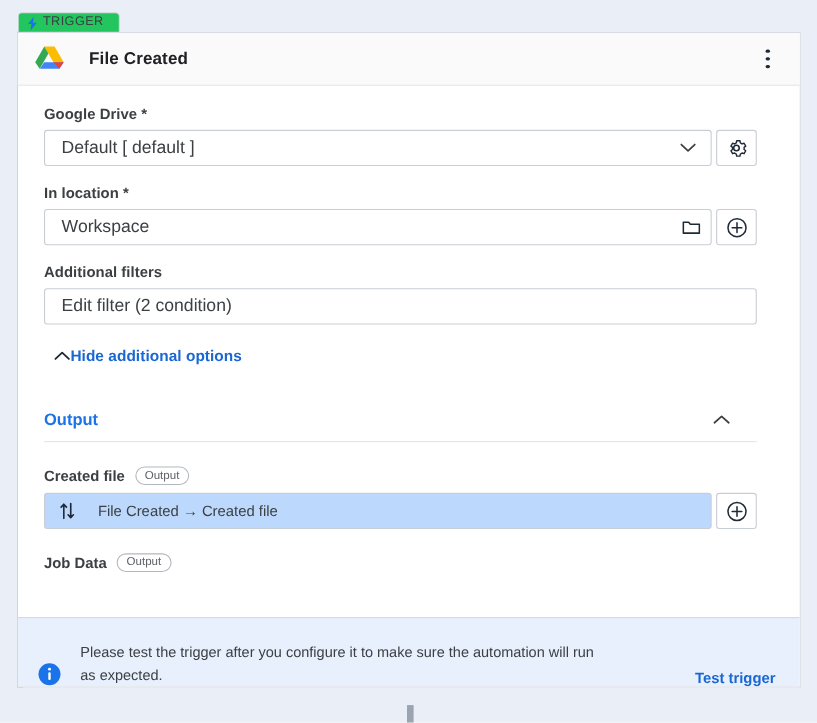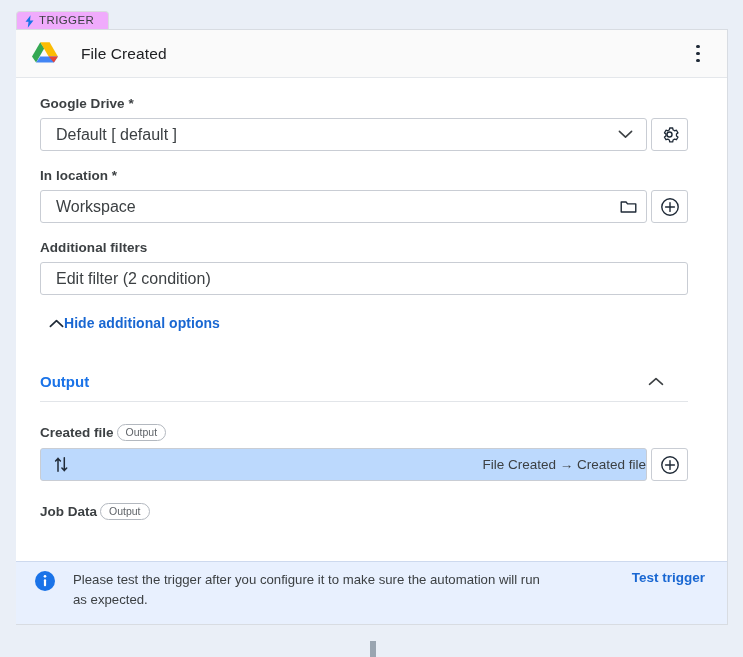"TRIGGER" #trigger-tab { background: #f0abfc -> #22c55e }
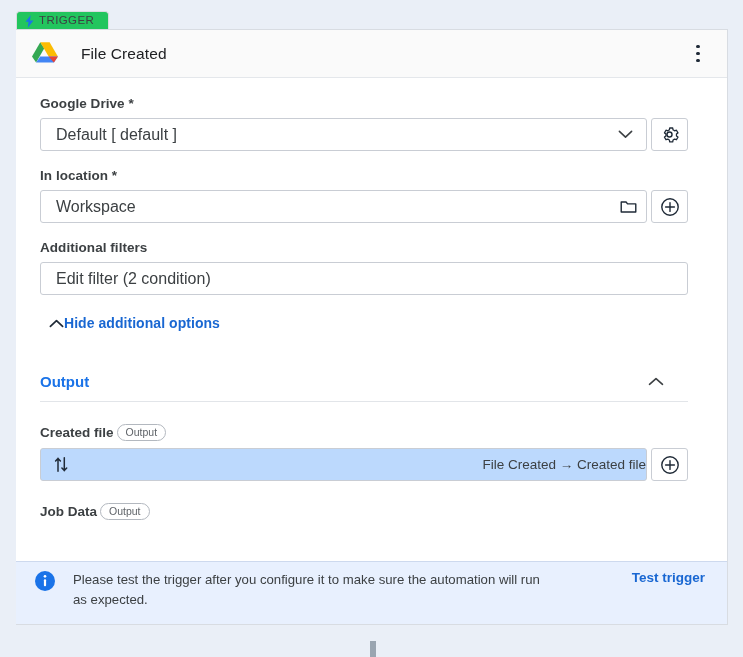"File Created" #header-title { font-weight: normal -> bold }
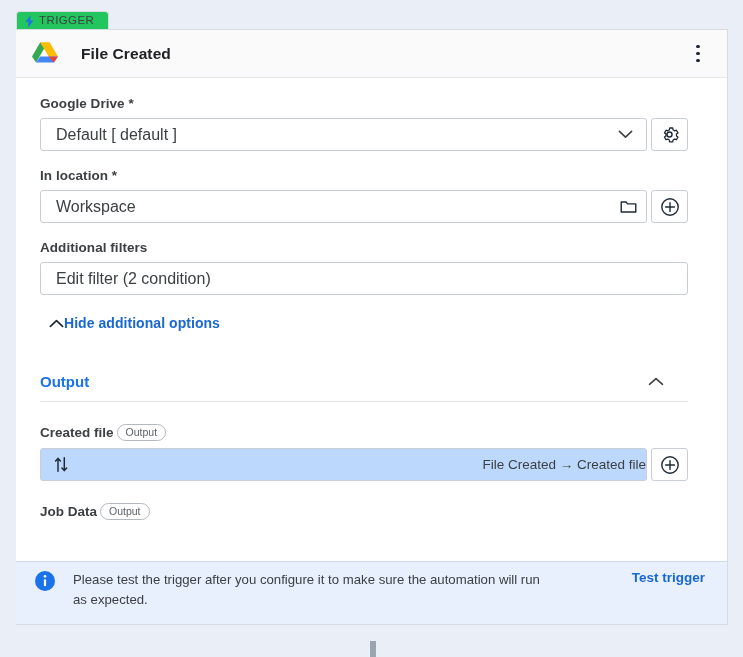"Created file" .out-label-row { gap: 3px -> 9px }
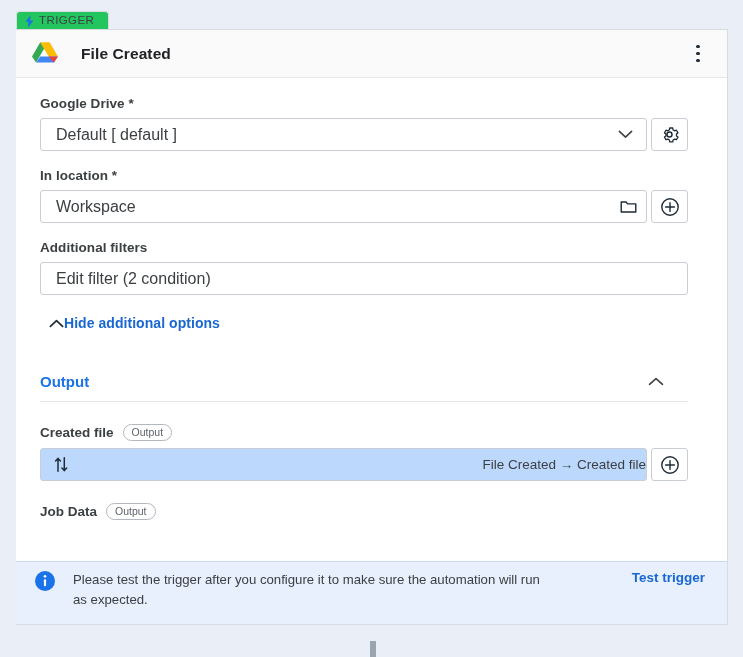"File Created → Created file" .out-field { justify-content: space-between -> none }
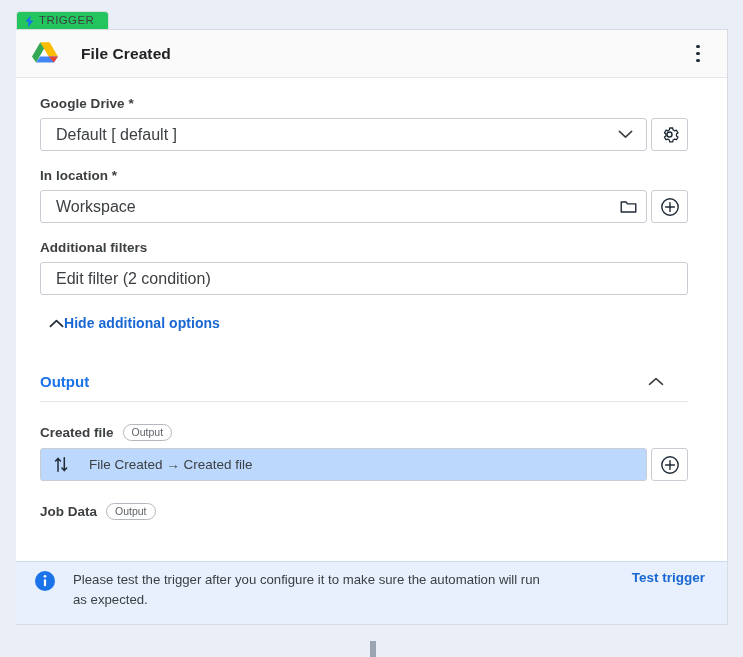"Please test the trigger after" #info-banner { align-items: flex-start -> flex-end }
